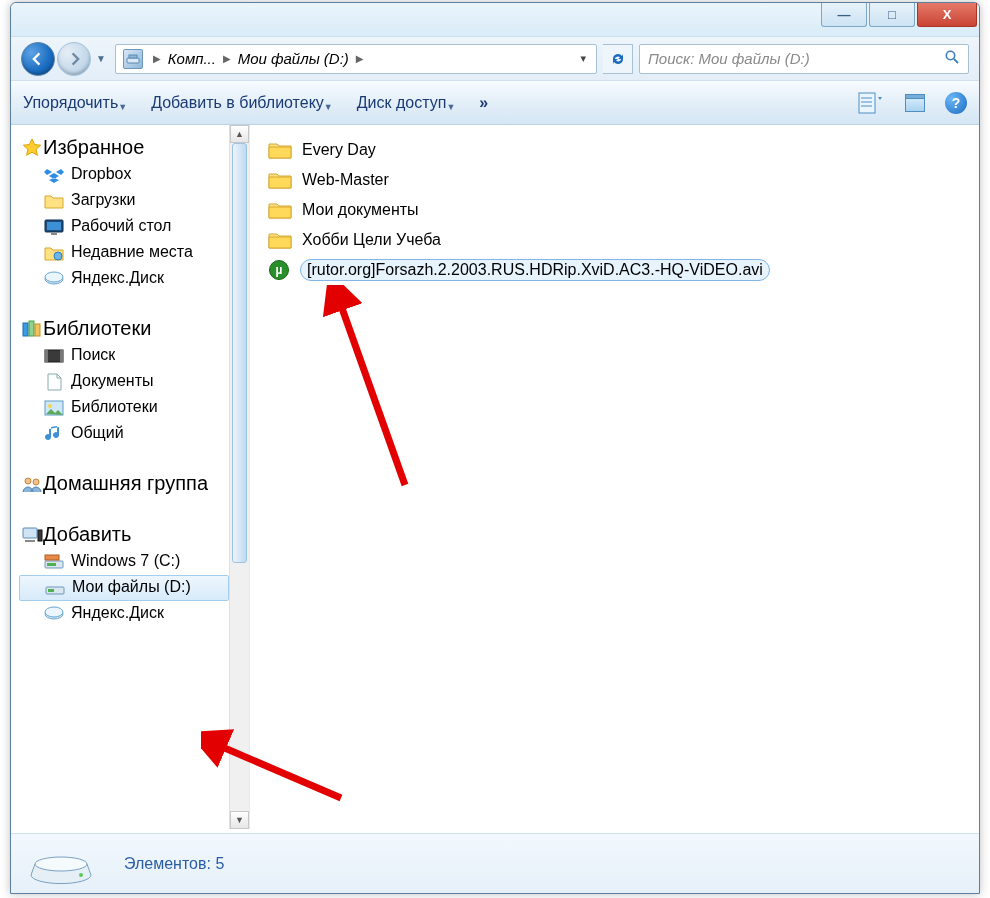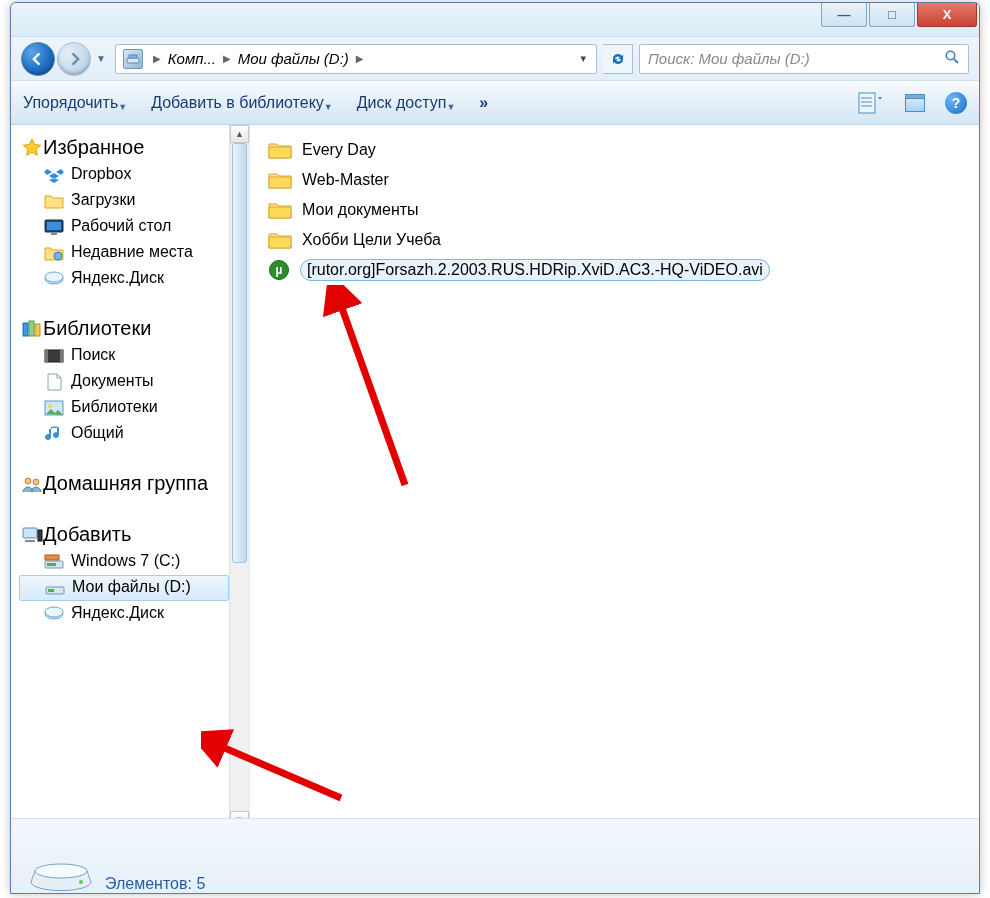"Элементов: 5" .statusbar { align-items: flex-end -> center; gap: 12px -> 31px; height: 75px -> 60px }
